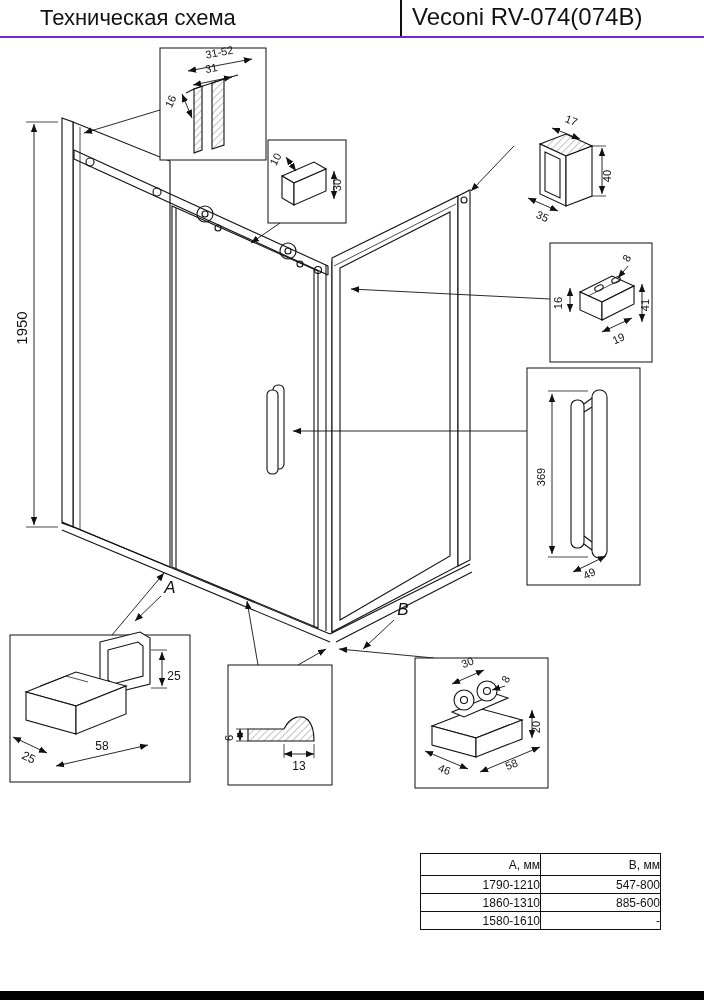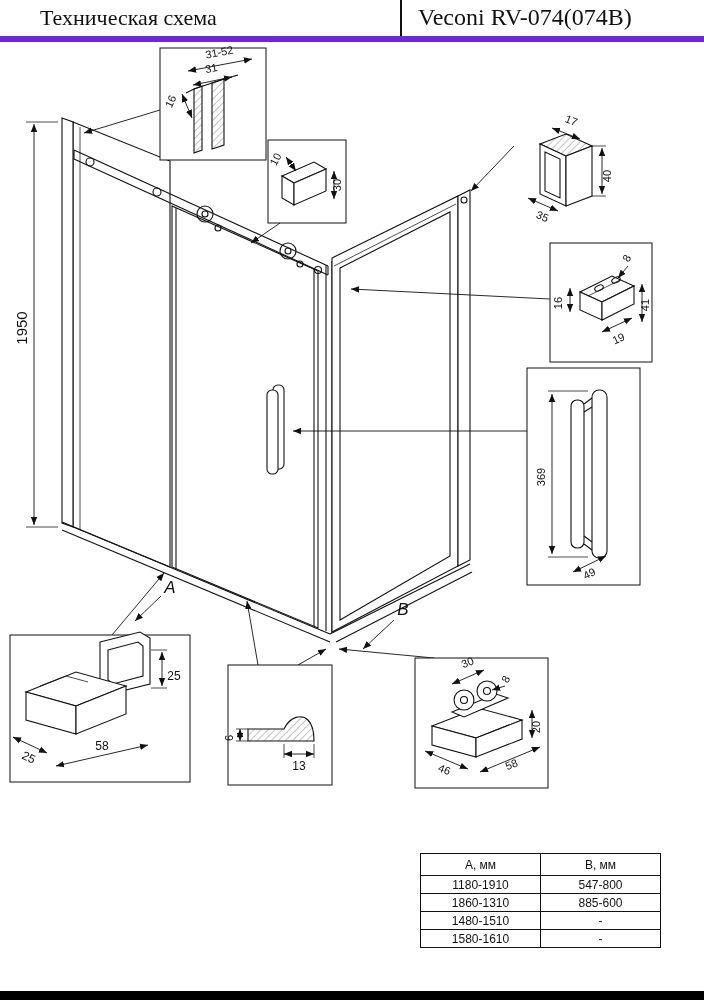"Техническая схема" .header { border-bottom: 6px solid #6d28d9 -> 2px solid #6d28d9; font-family: Liberation Serif, serif -> none }
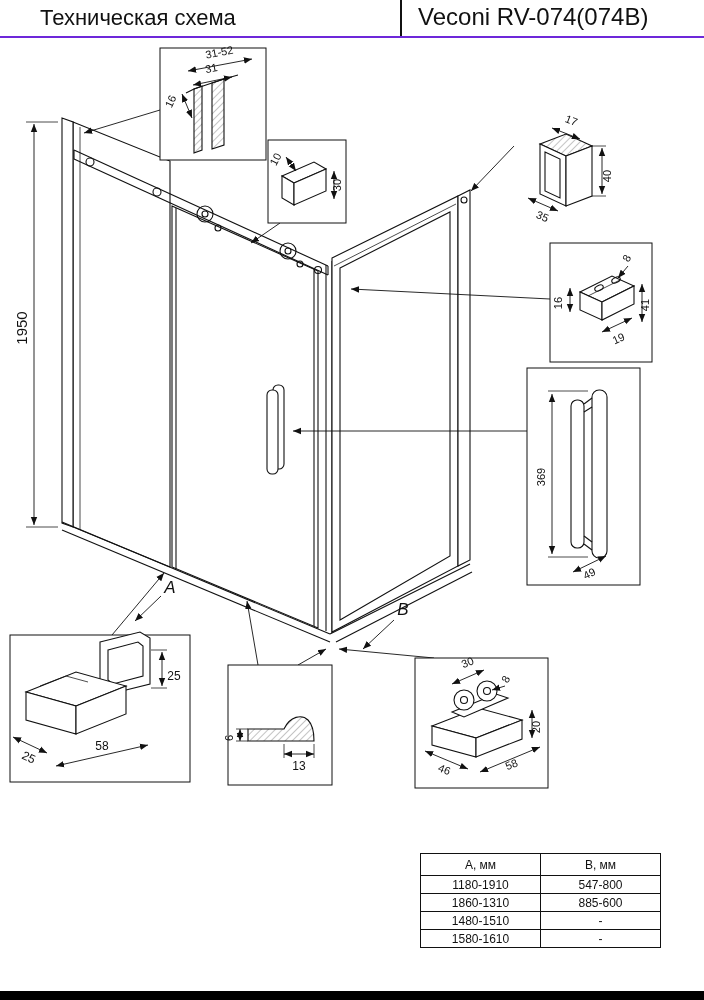"Veconi RV-074(074B)" .header-right { padding-left: 16px -> 10px }
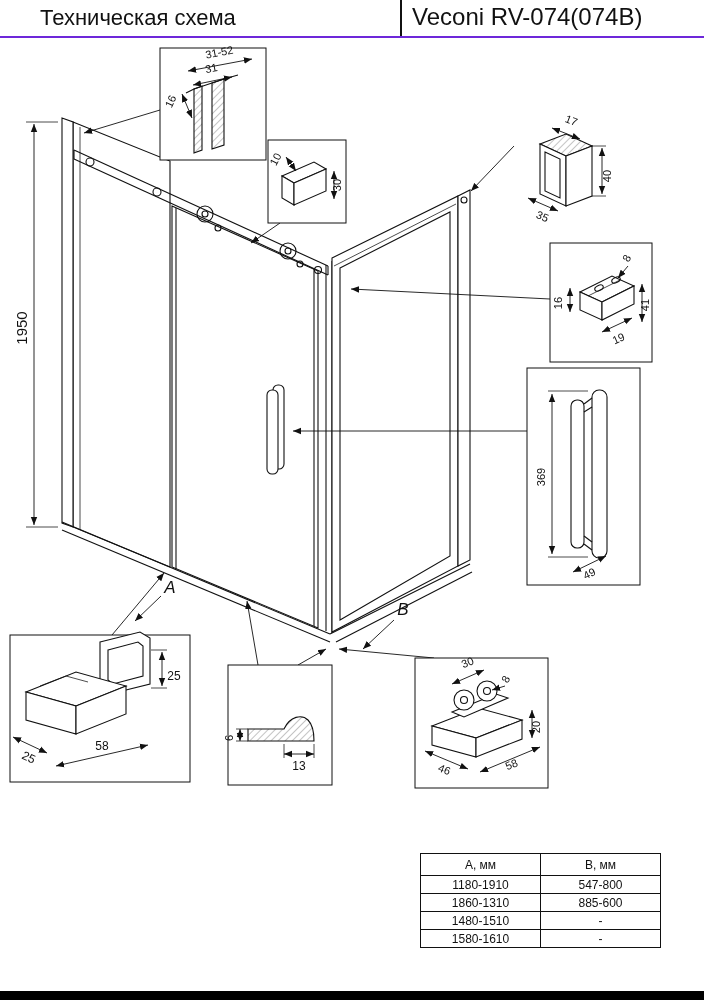"А, мм" .spec-table th, .spec-table td { text-align: center -> right }
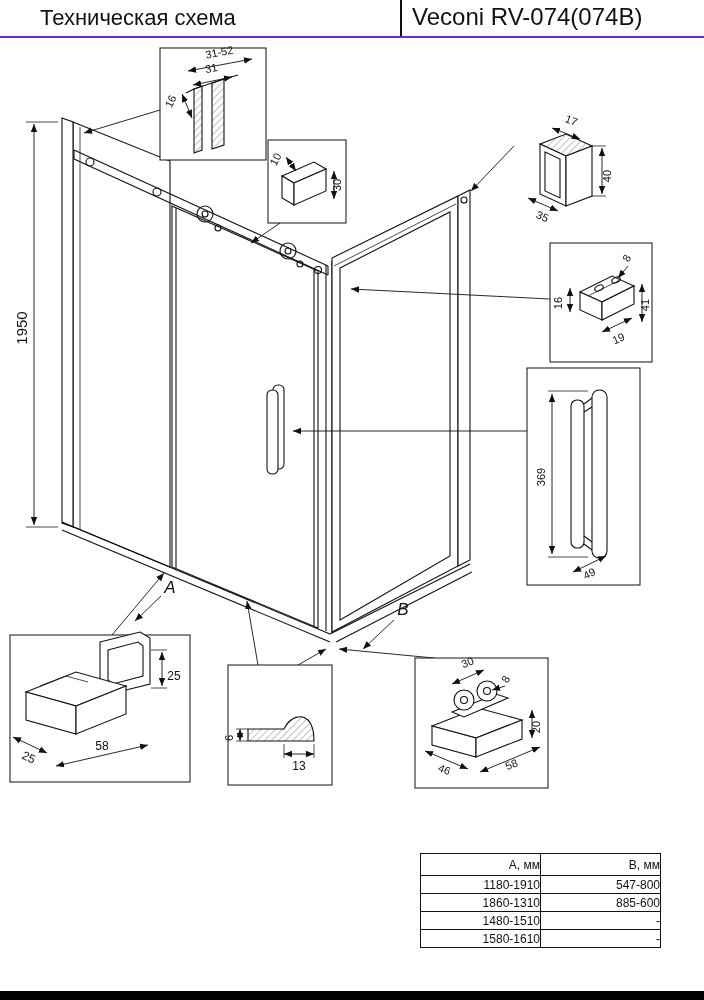"1180-1910" td { text: 1180-1910 -> 1790-1210 }
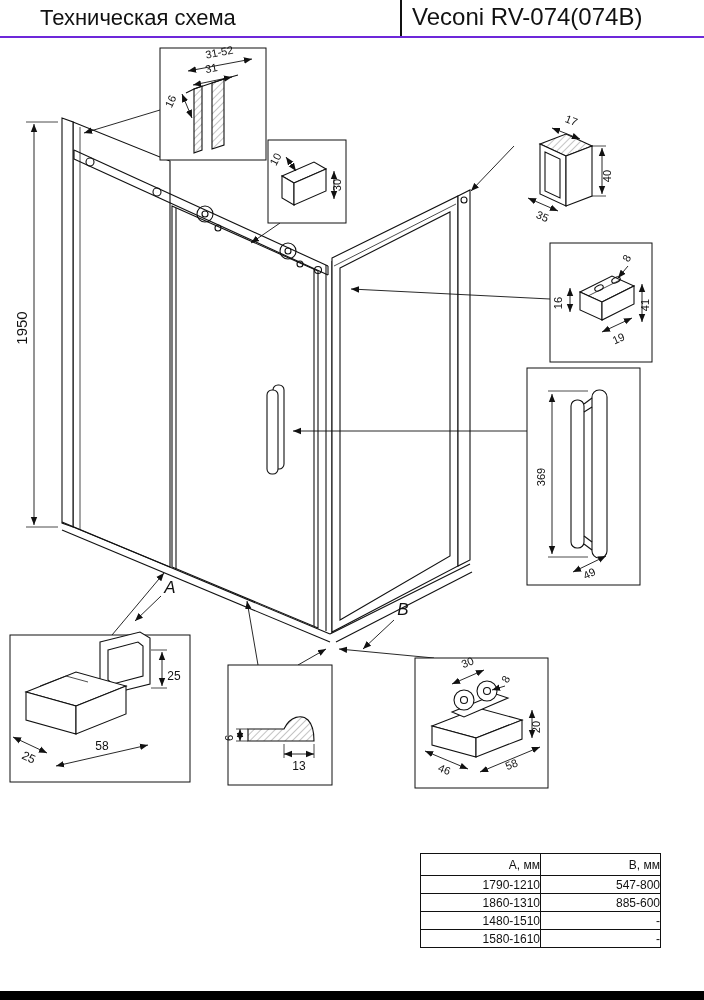"1480-1510" tr { html: <tr> <td>1480-1510</td> <td>-</td> </tr> -> none }
